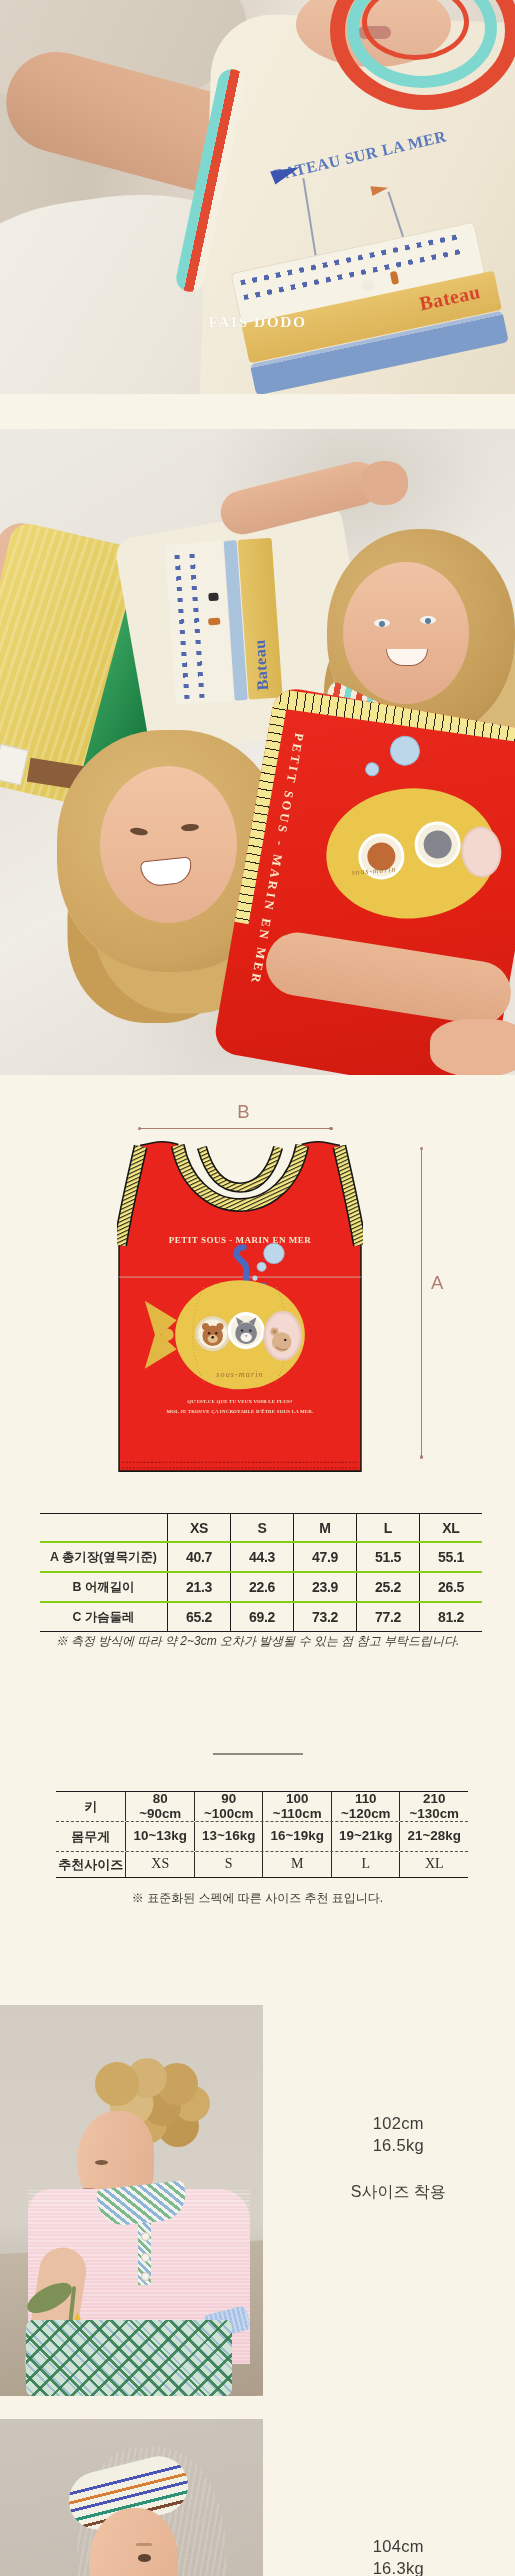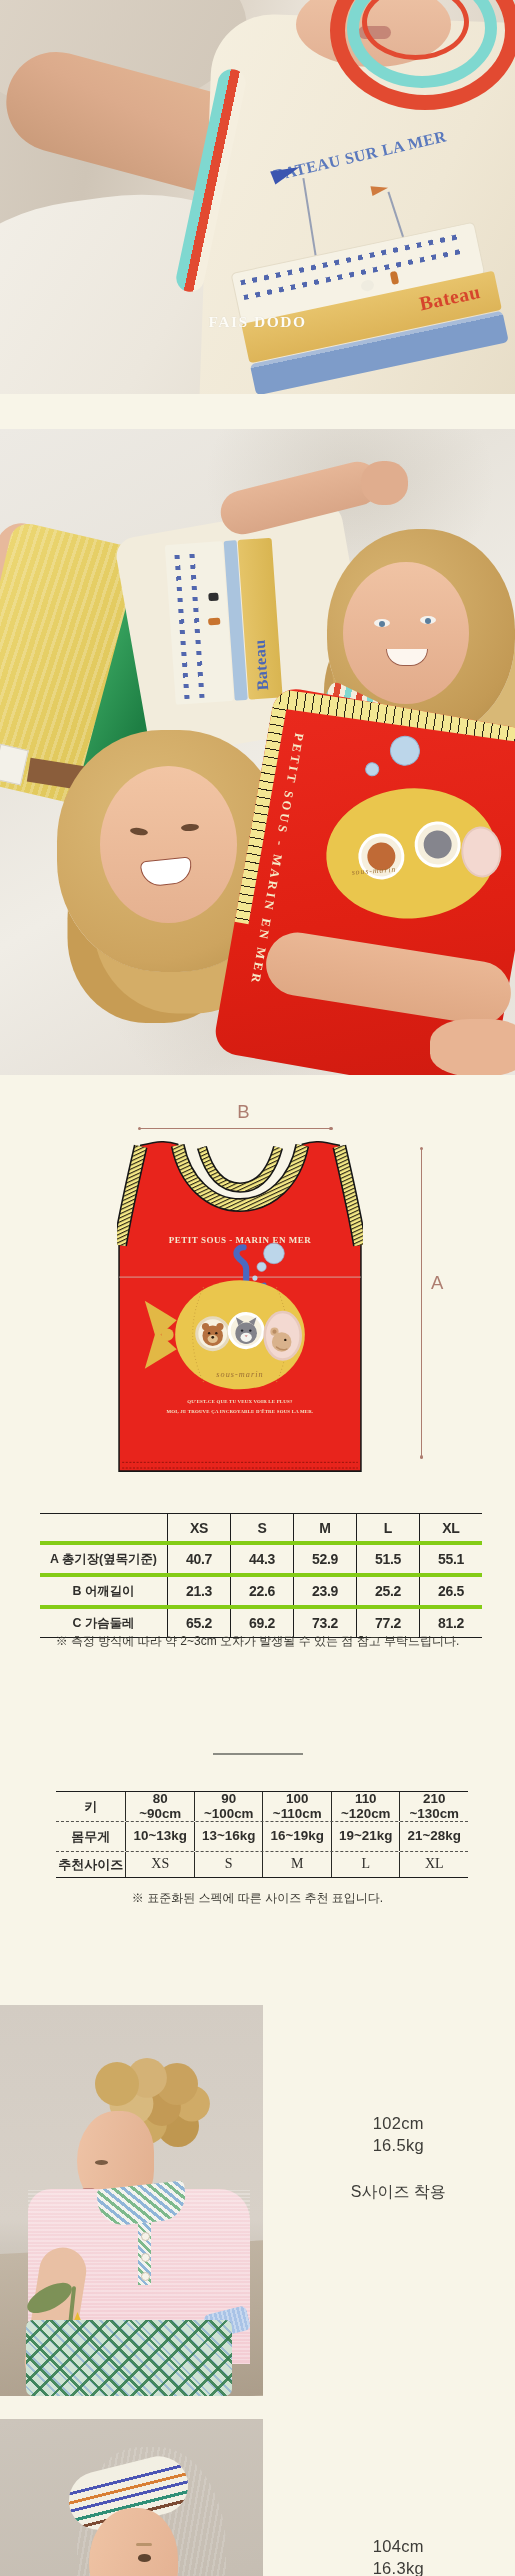"A 총기장(옆목기준)" .t-row { border-top: 4px solid #84cc16 -> 2px solid #84cc16 }
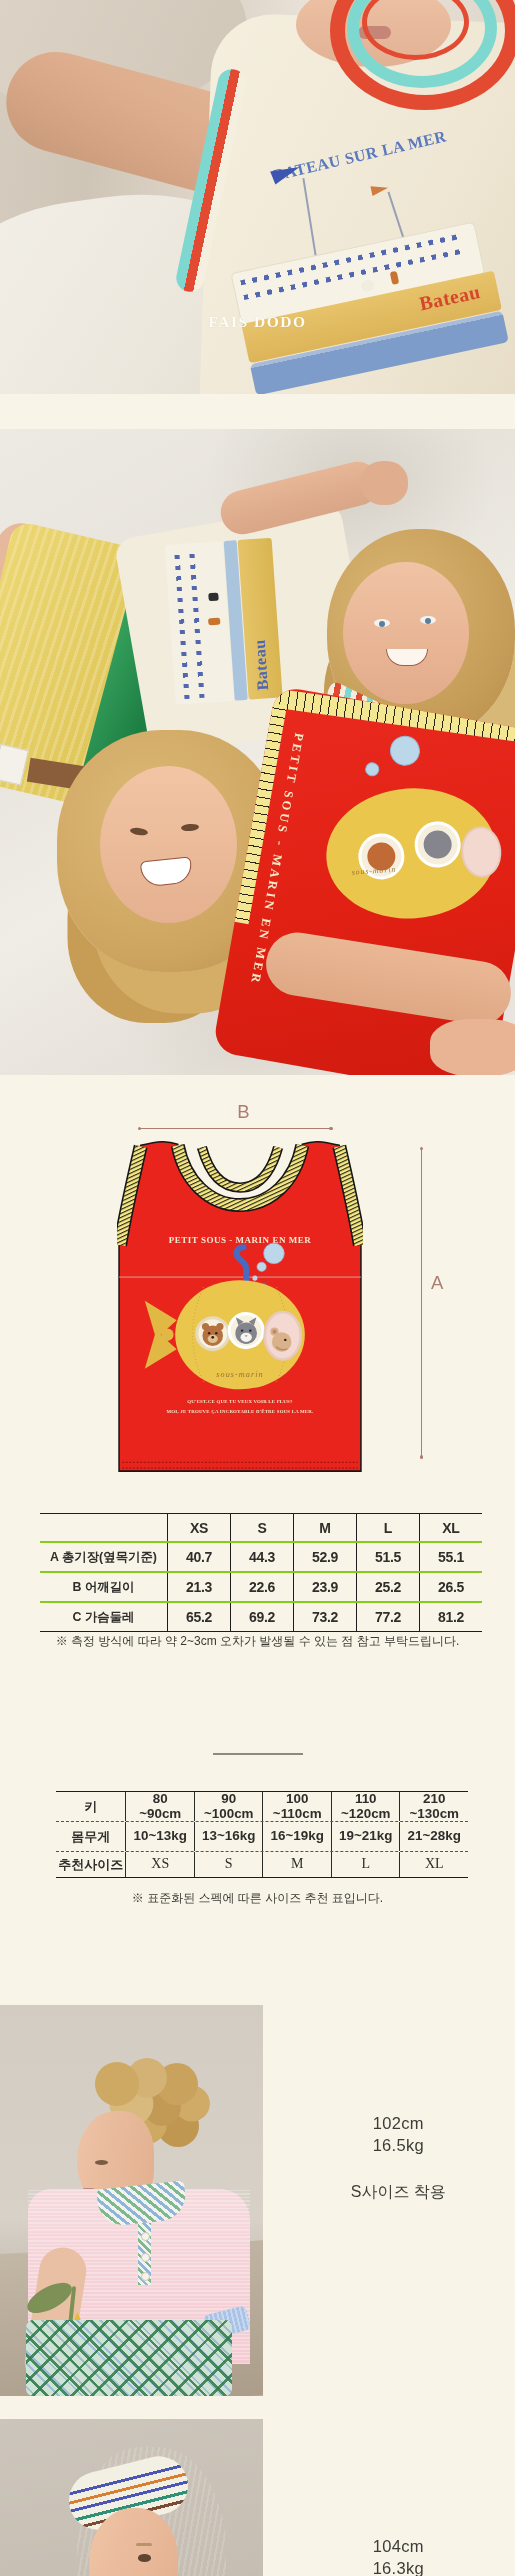"52.9" div.t-cell { text: 52.9 -> 47.9 }
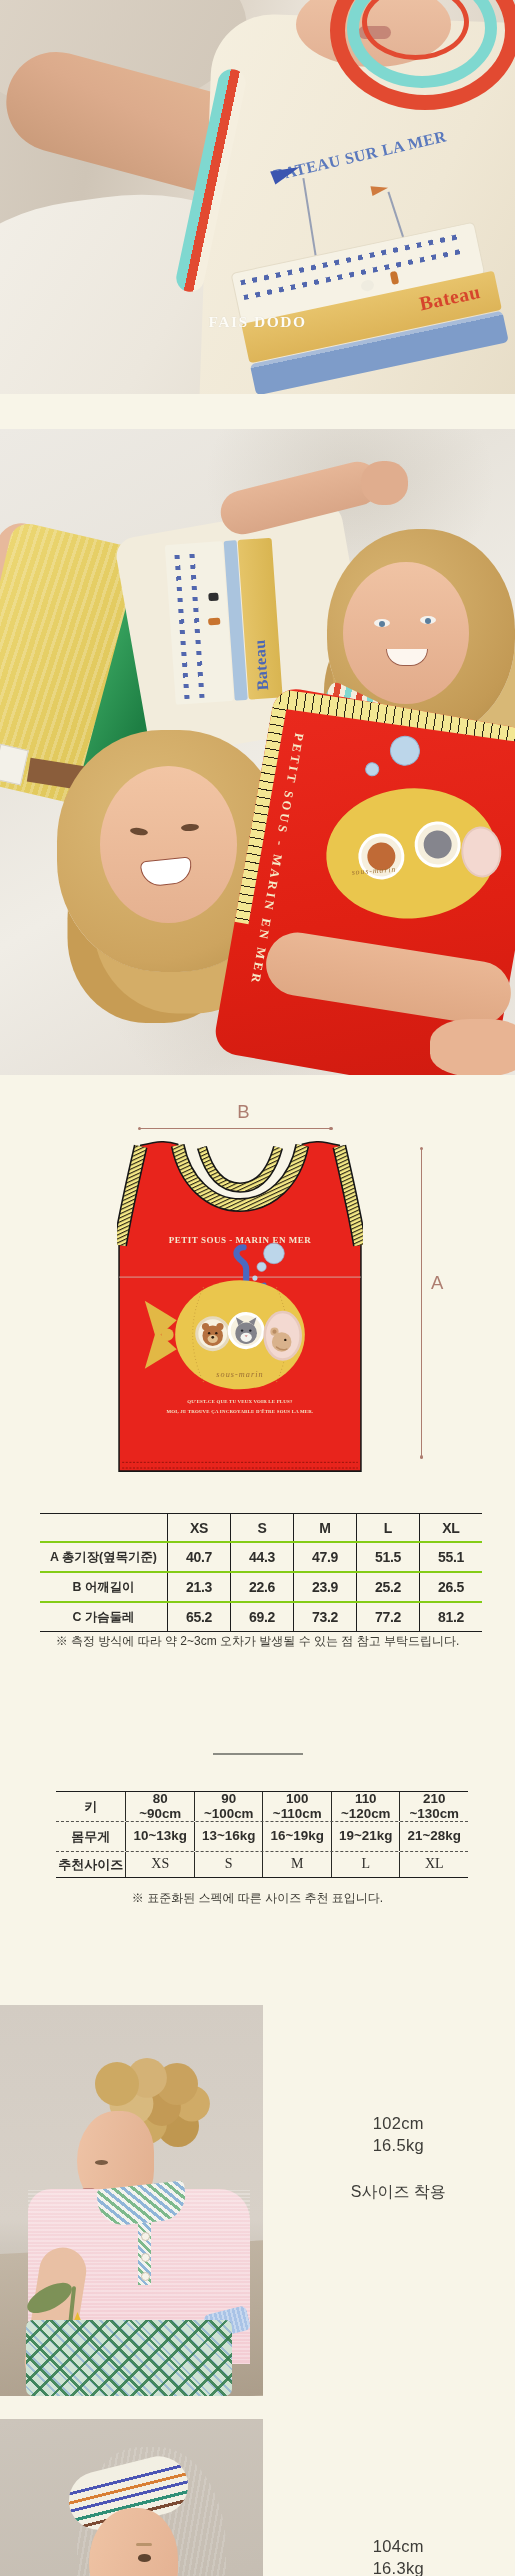"※ 측정 방식에 따라 약" #note1 { font-style: none -> italic }
